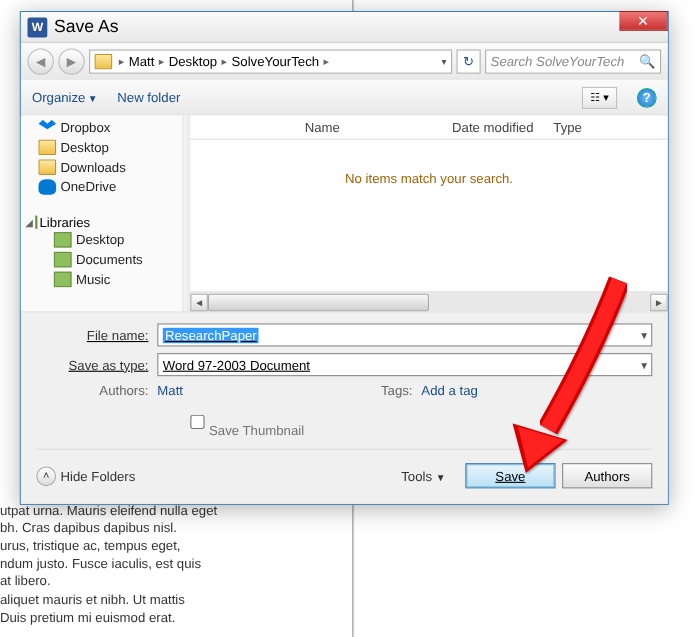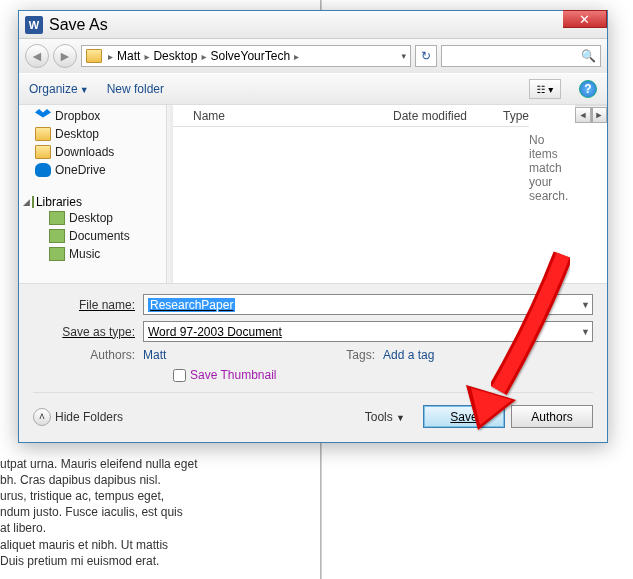"Search SolveYourTech" span { html: none -> <span>Search SolveYourTech</span> }
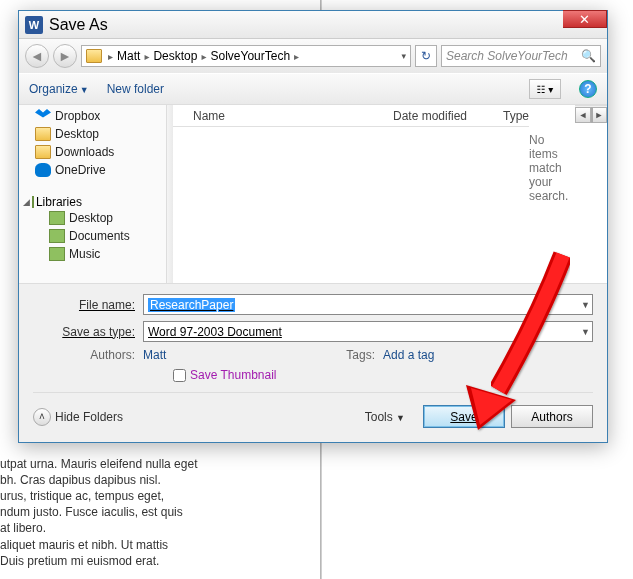"Name" .filelist { flex-direction: row -> column; text-align: none -> center }
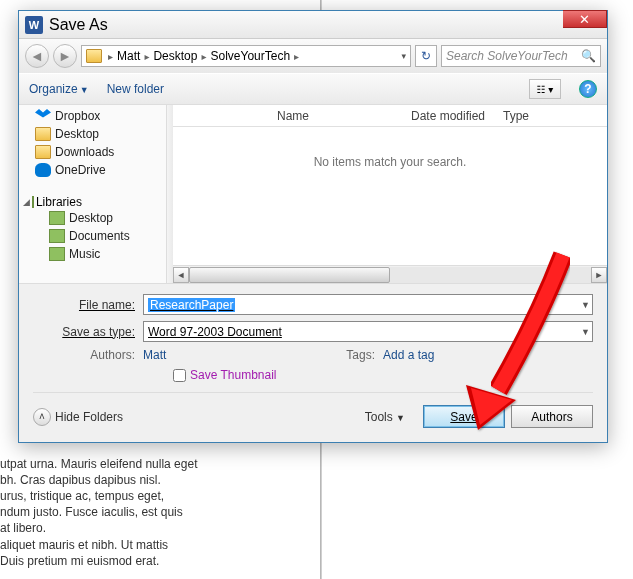"No items match your search." .empty-msg { color: #737373 -> #a16207 }
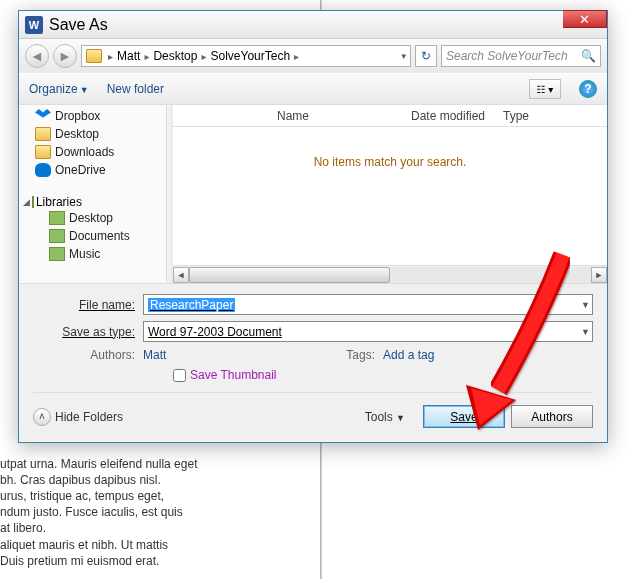"Save Thumbnail" .check-row span { color: #a21caf -> #737373; margin-top: none -> 16px }
